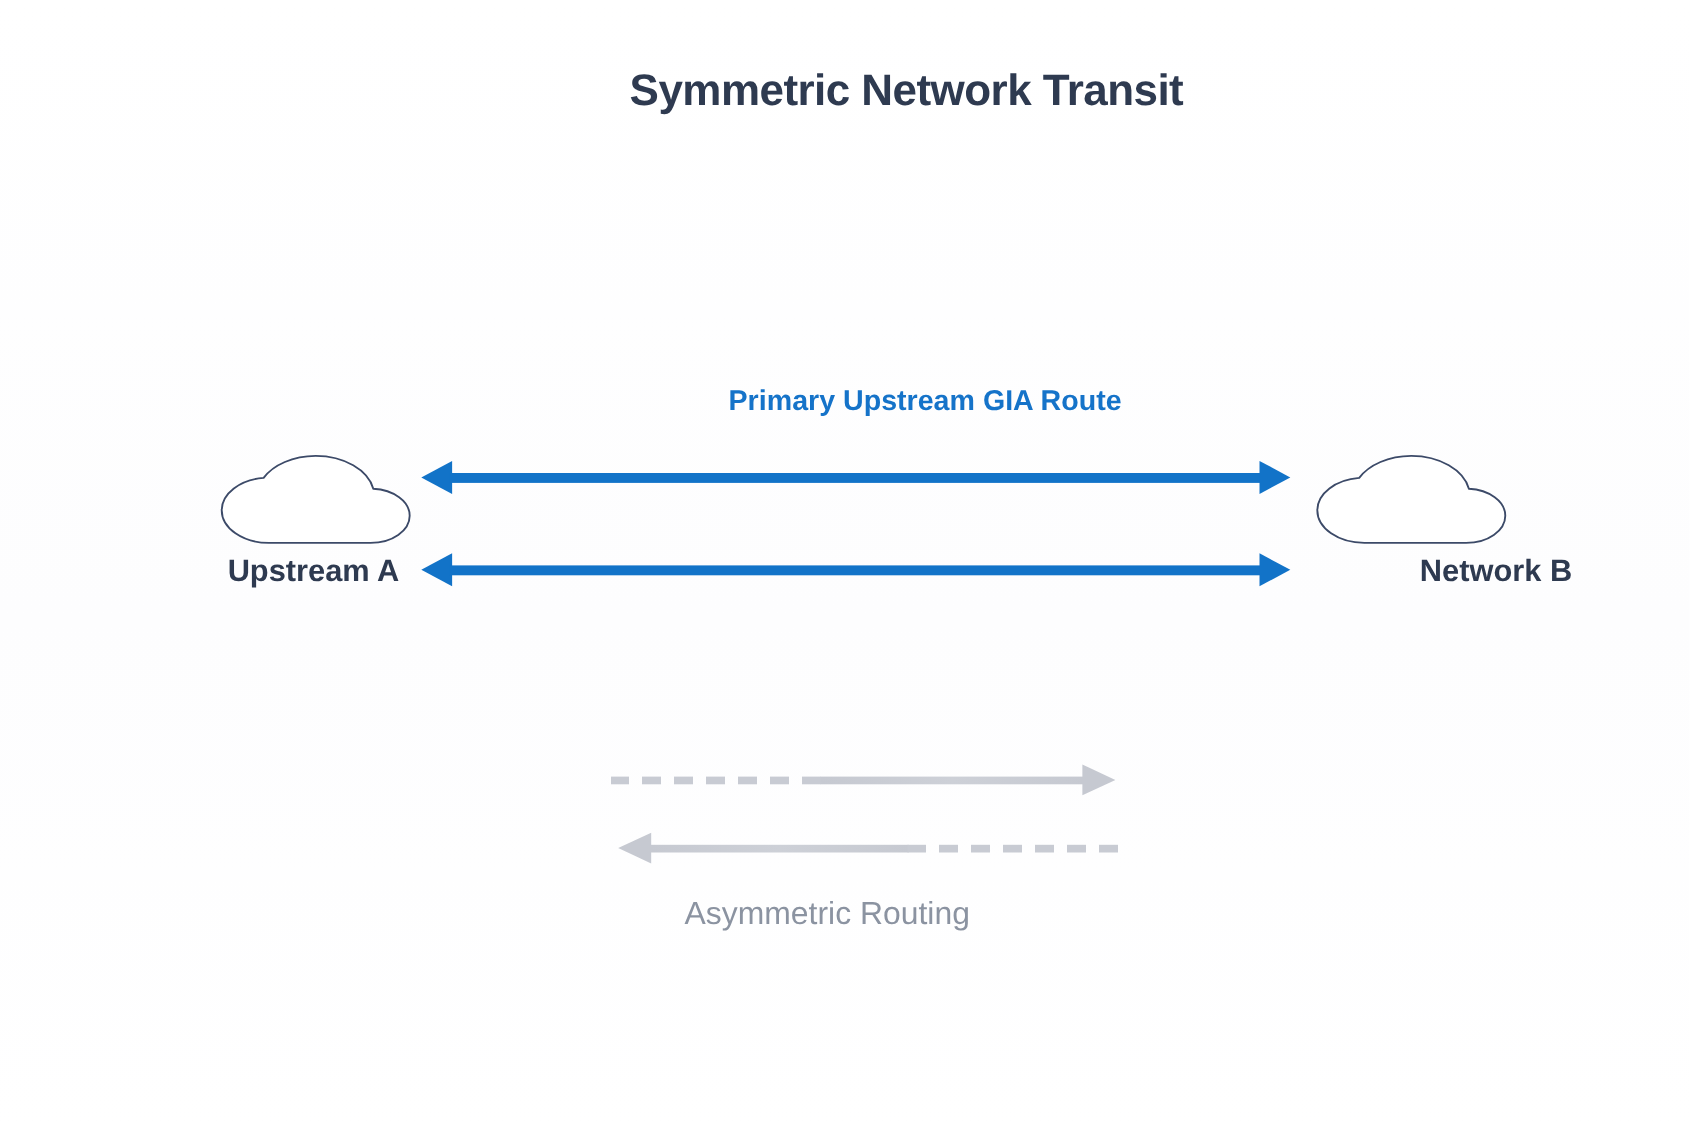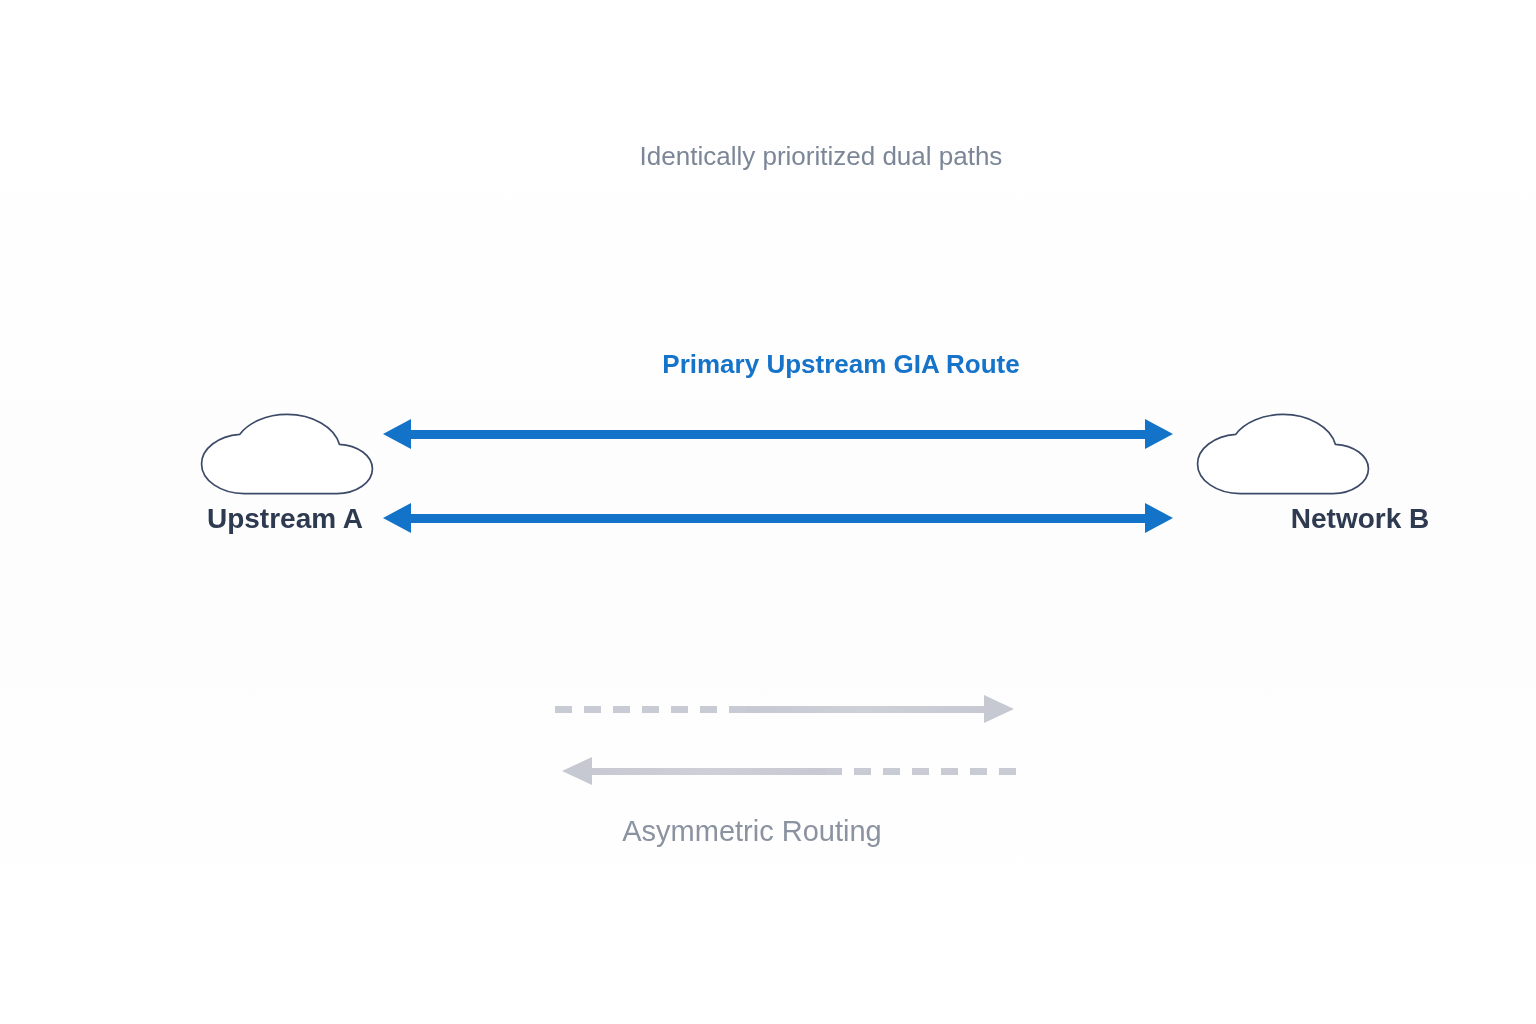"Symmetric Network Transit" h1.page-title { html: none -> <h1>Symmetric Network Transit</h1> }
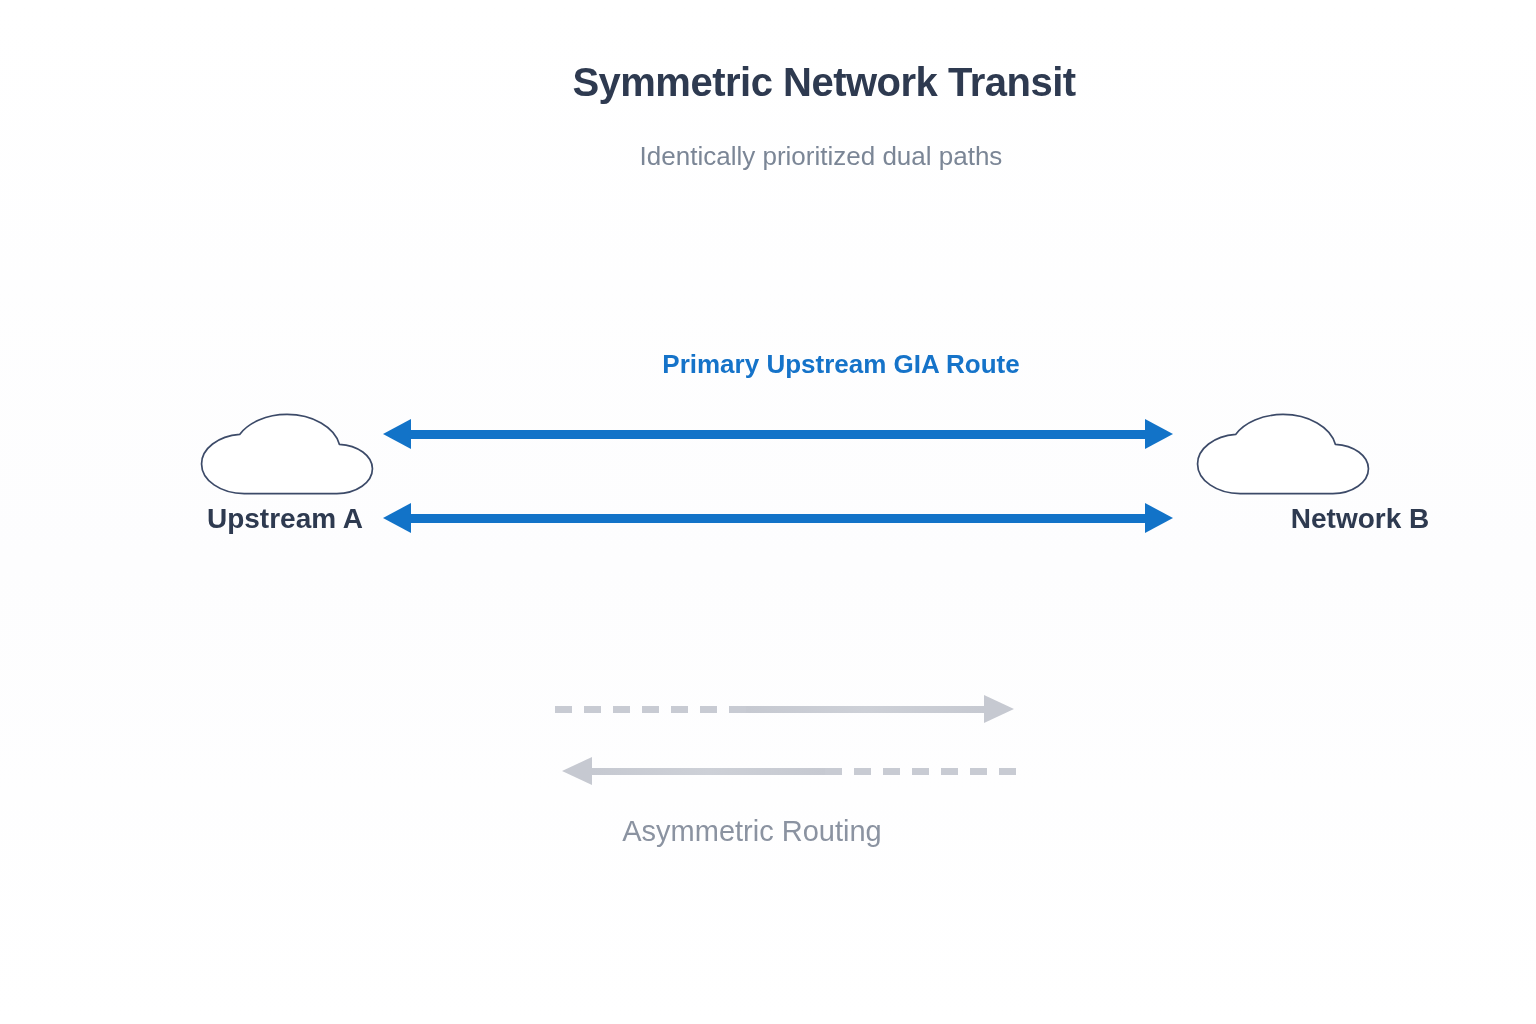"Identically prioritized dual paths" div.page-subtitle { html: <div>Identically prioritized dual paths</div> -> none }
